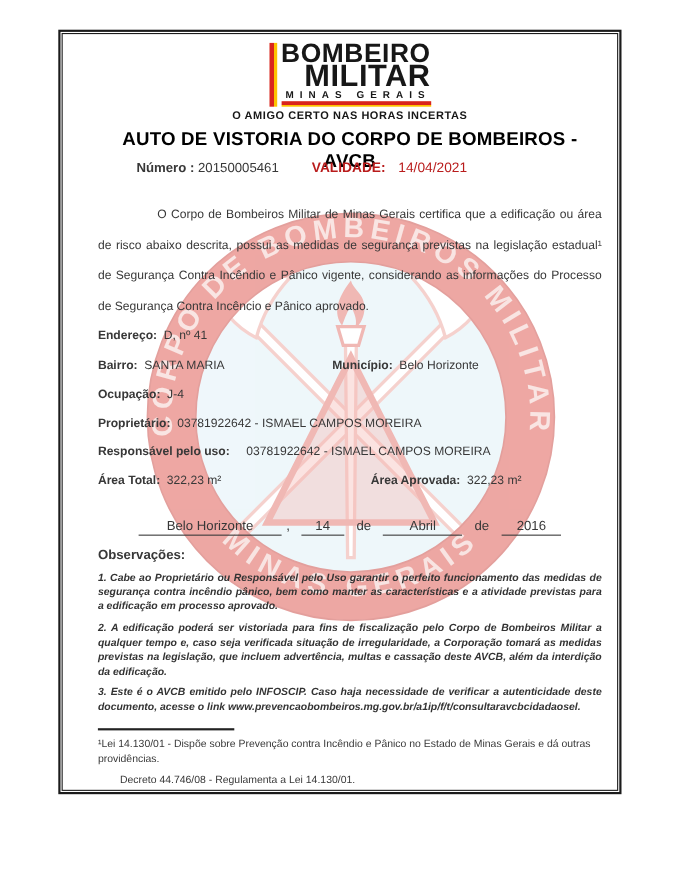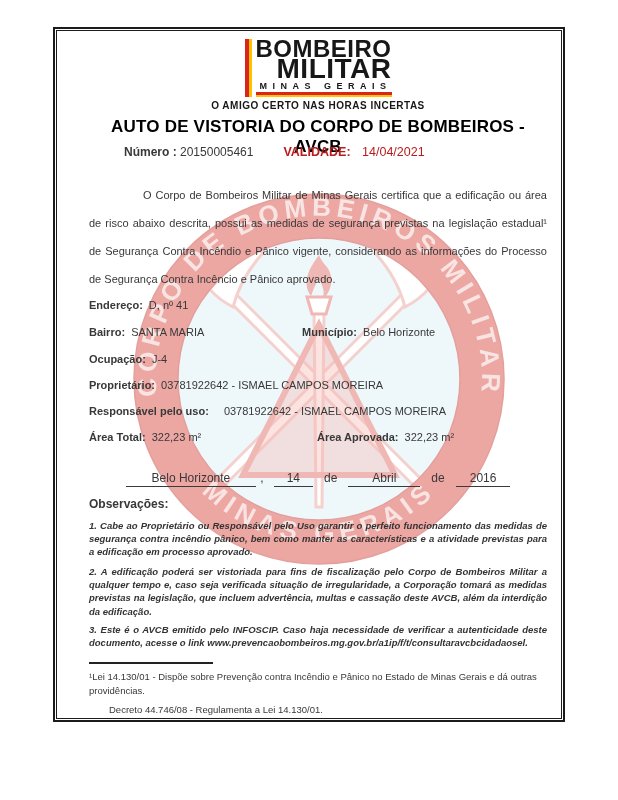"Área Aprovada: 322,23 m²" .f-area .col2 { left: 228px -> 248px }
